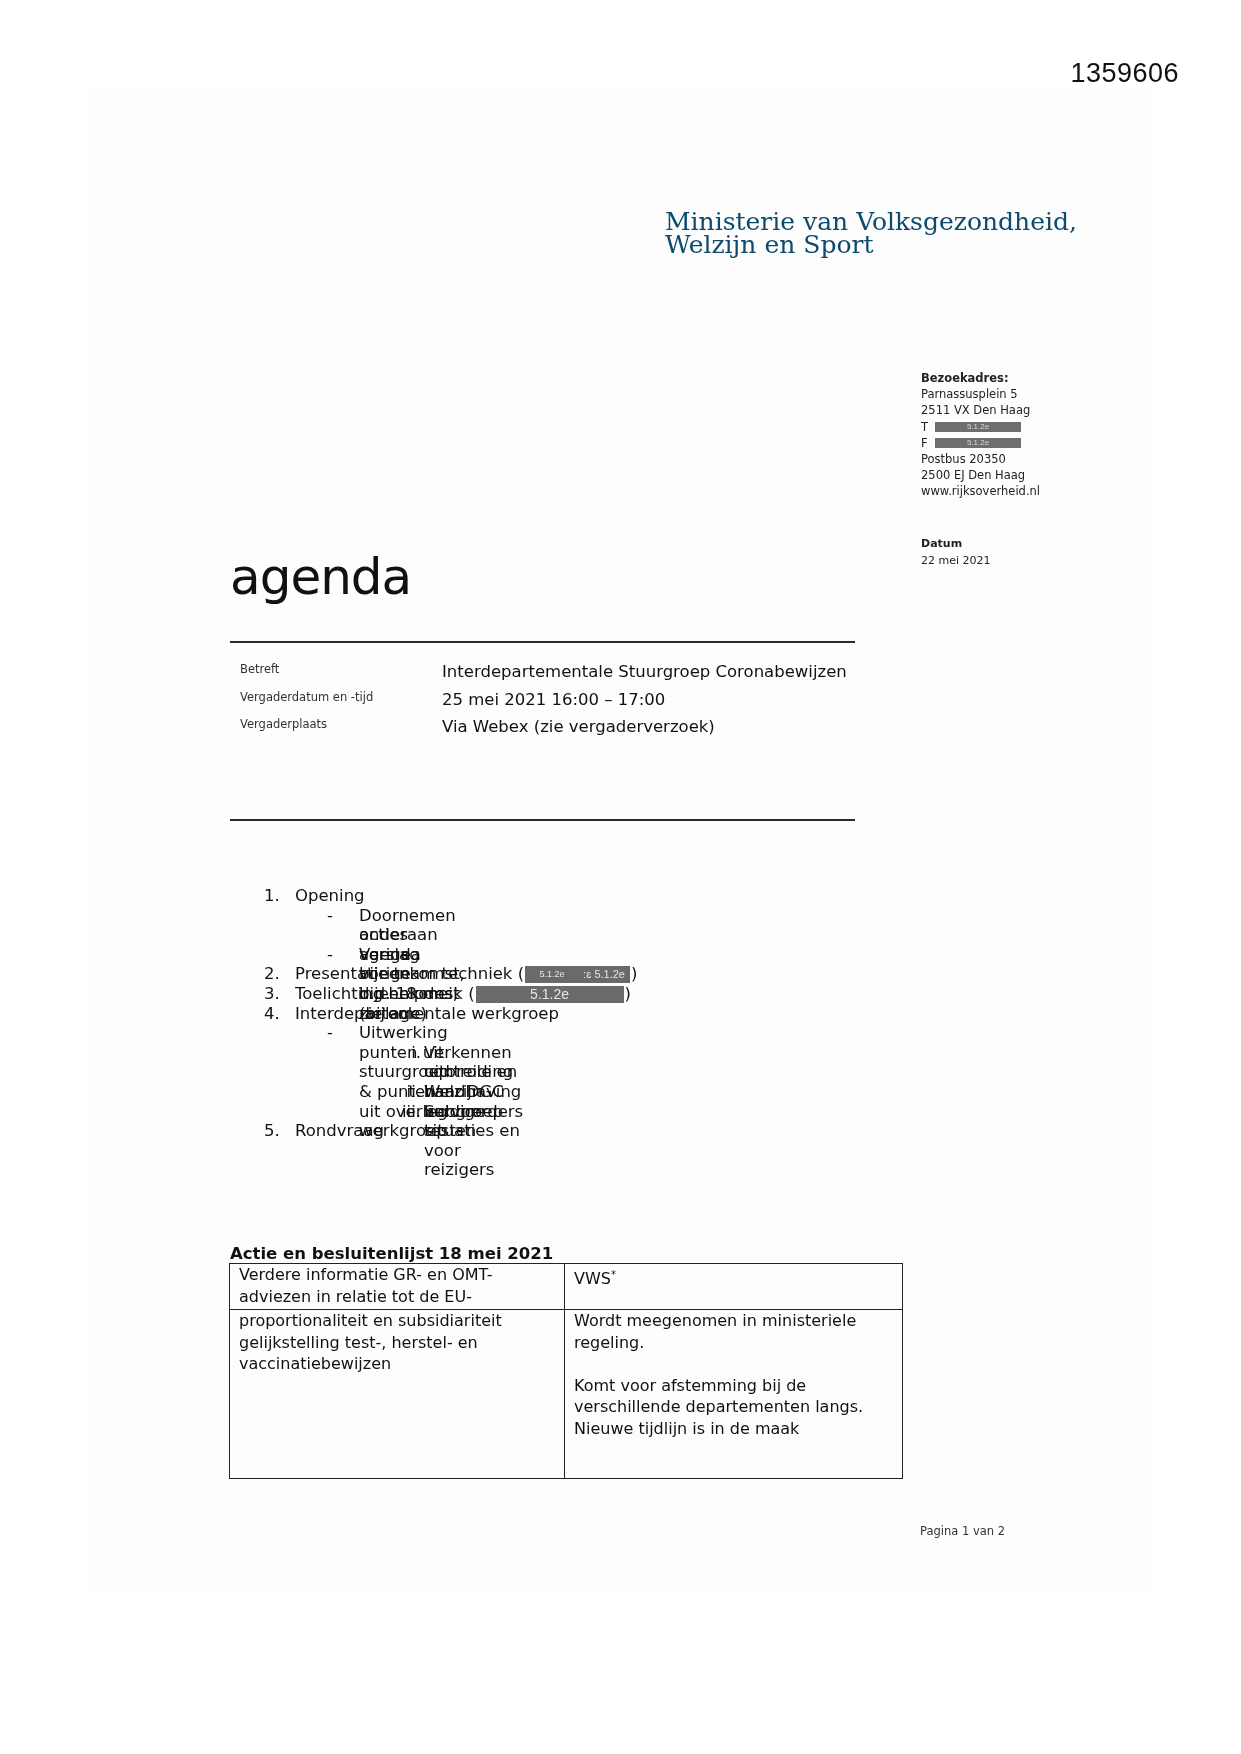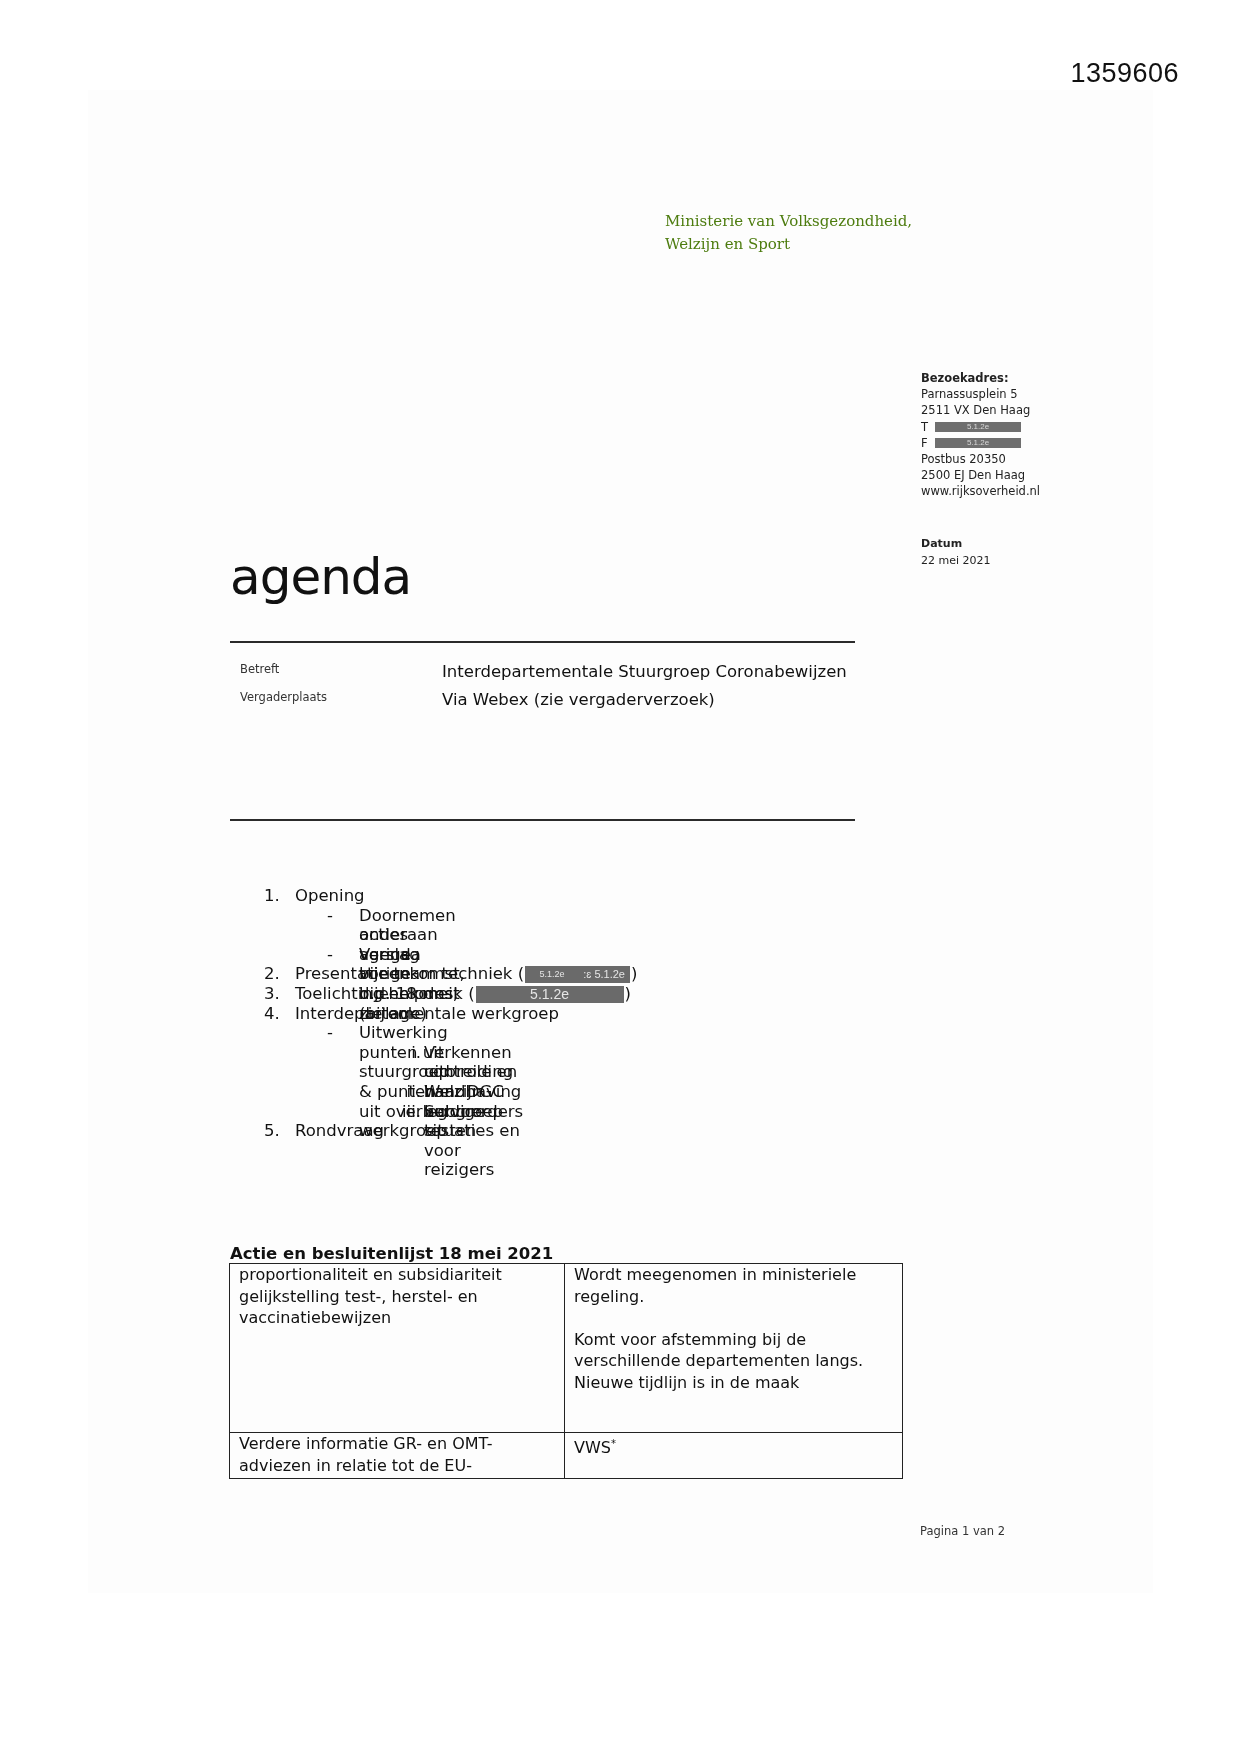"Ministerie van Volksgezondheid," .ministry { color: #4d7c0f -> #0c4a6e; font-size: 15px -> 25px }
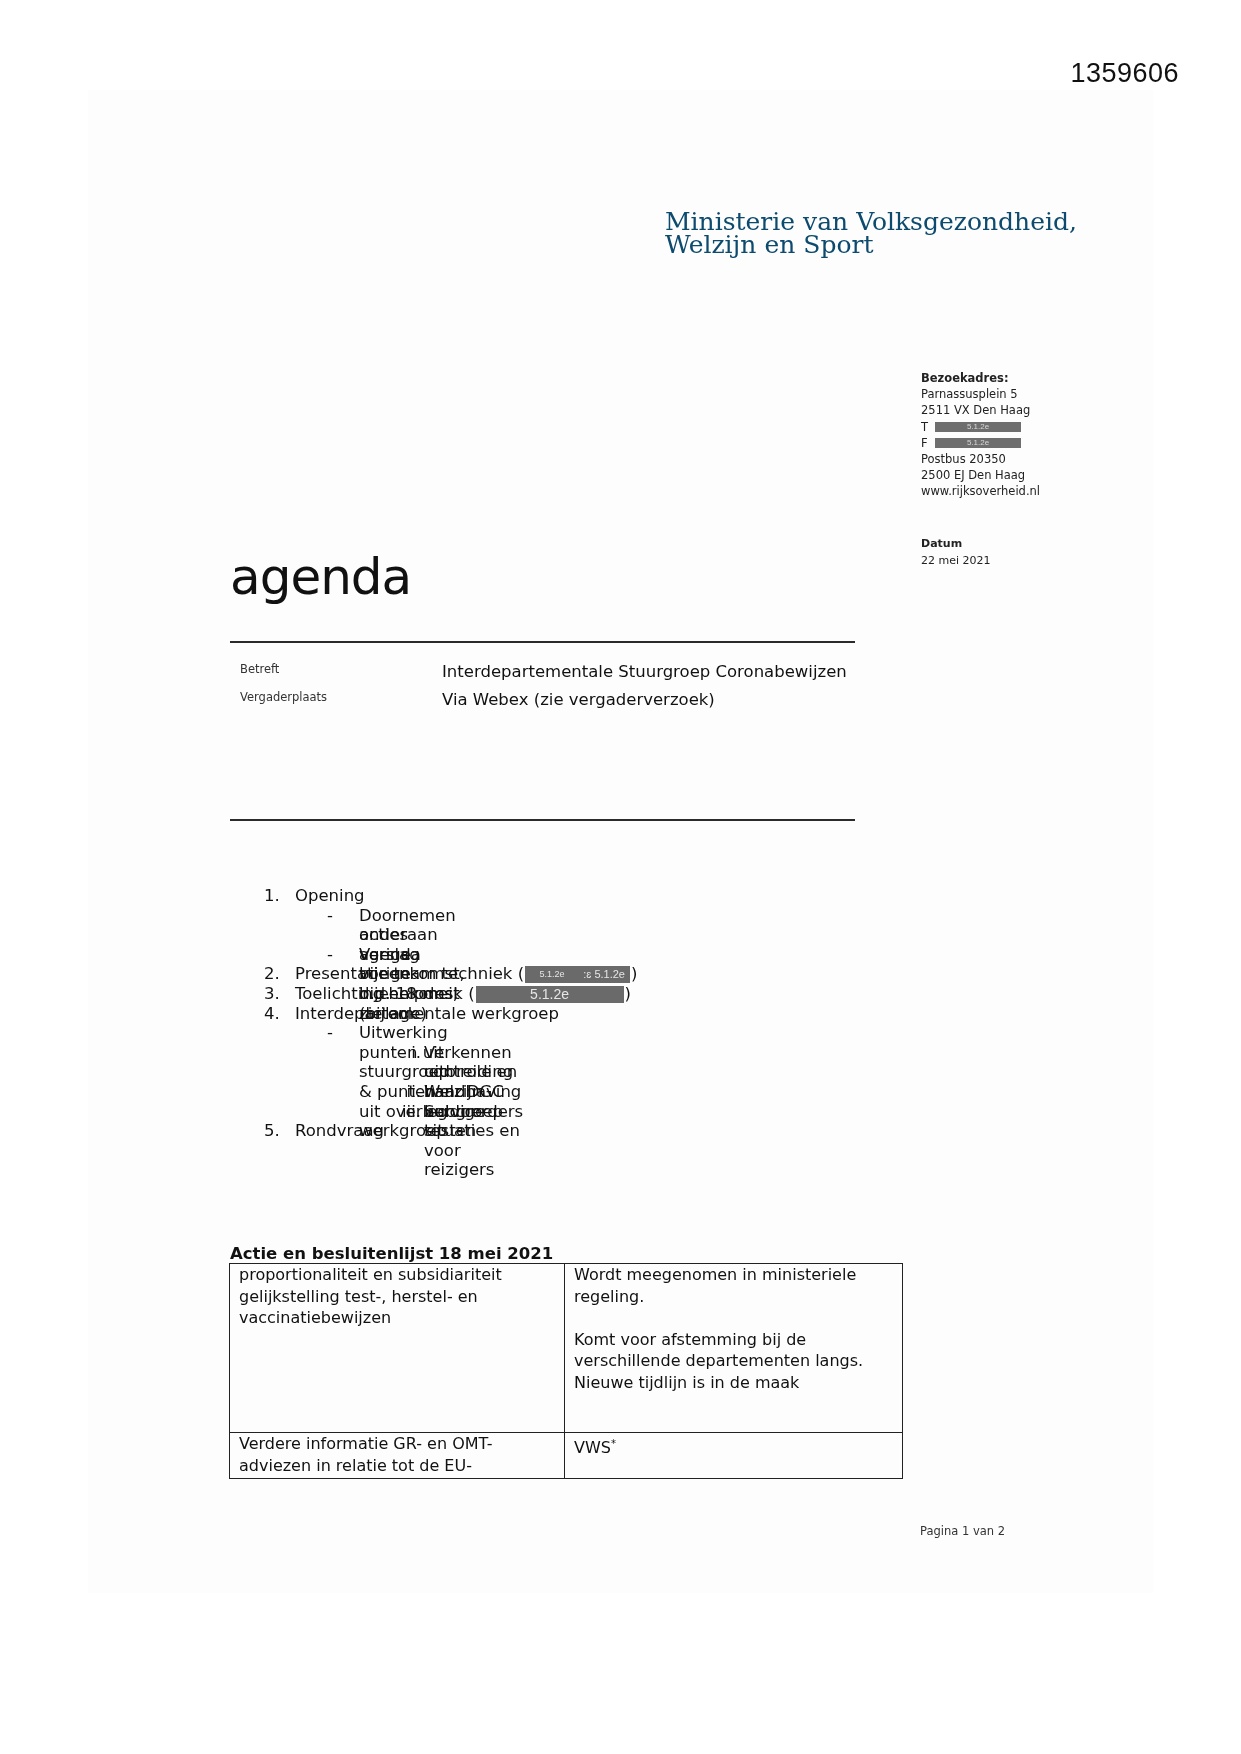"Vergaderdatum en -tijd" div.meta-row { html: none -> <div> <span>Vergaderdatum en -tijd</span> <span>25 mei 2021 16:00 – 17:00</span> </div> }
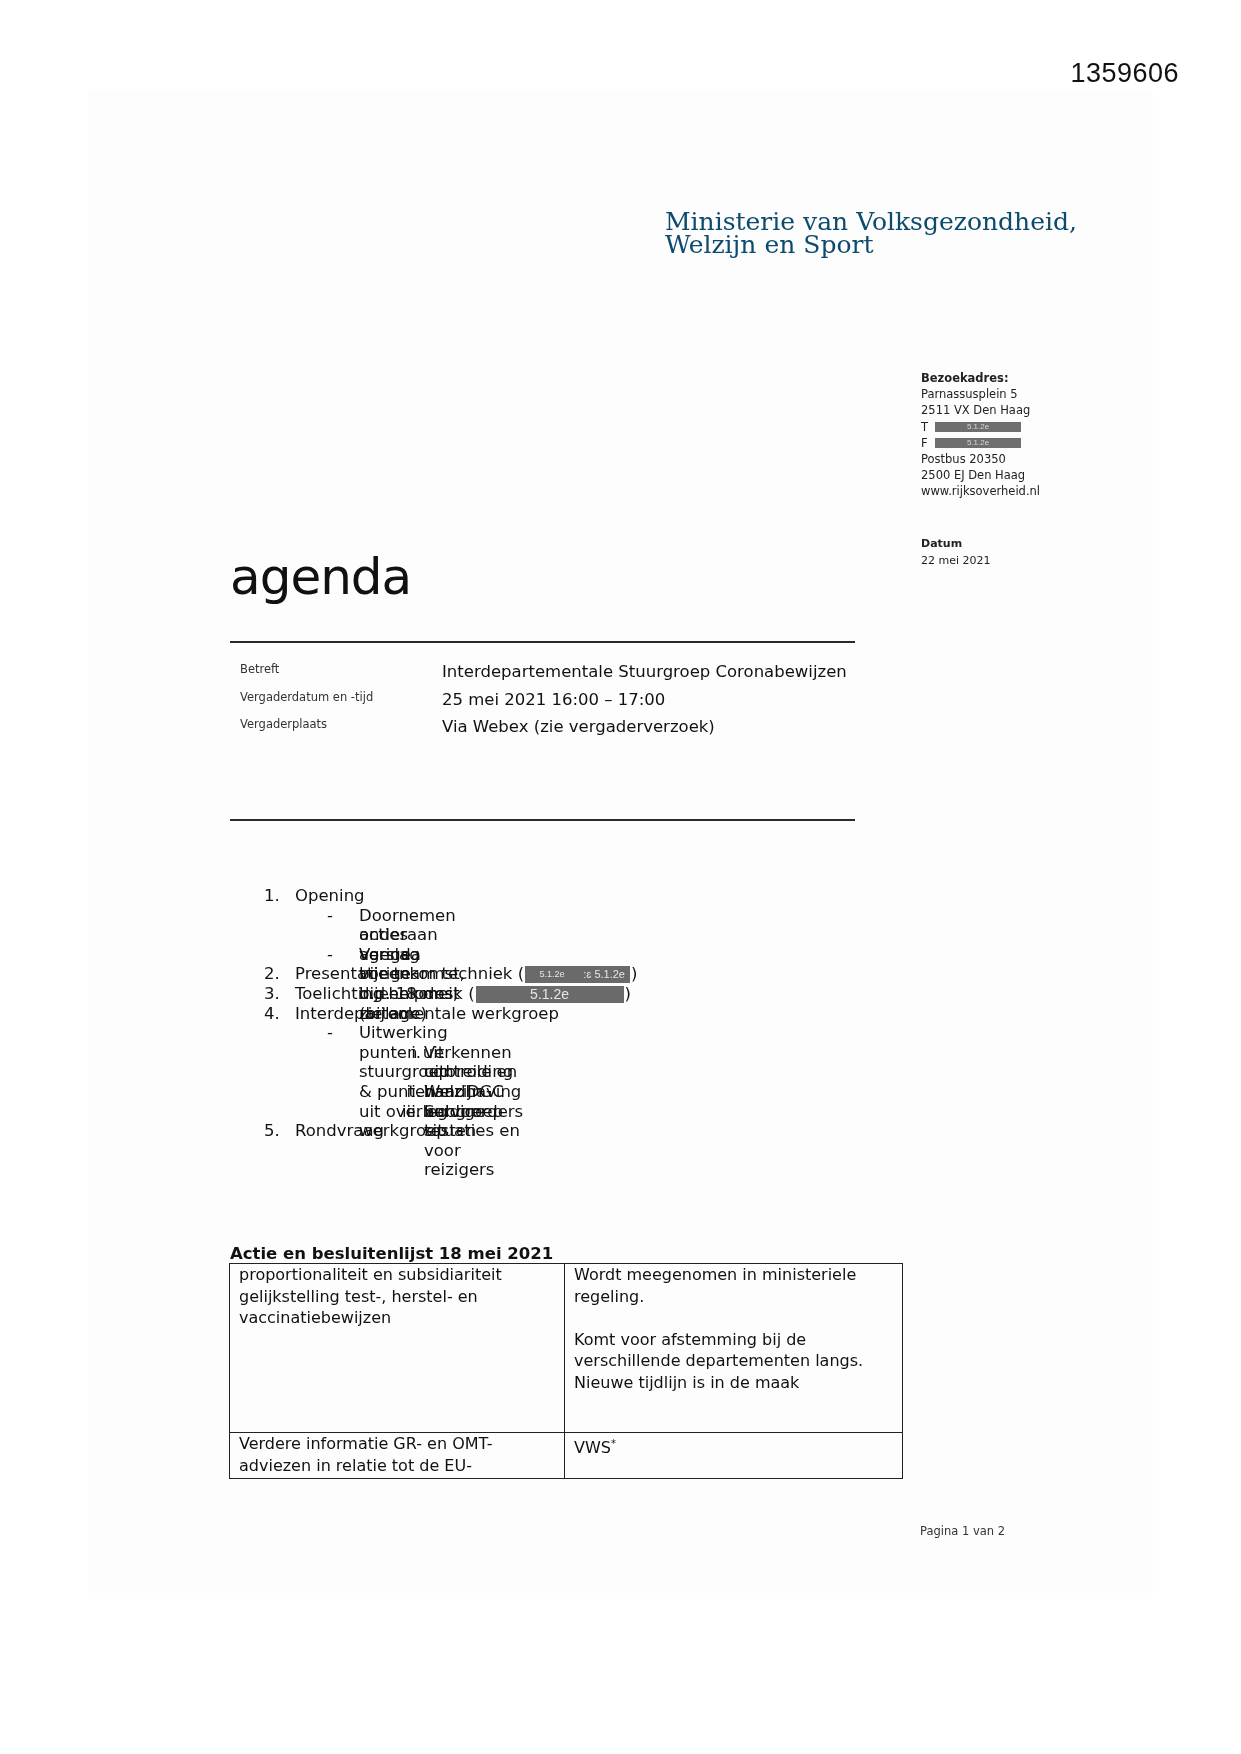"proportionaliteit en subsidiariteit" tr { order: before "Verdere informatie GR- en OMT-" -> after "Verdere informatie GR- en OMT-" }
